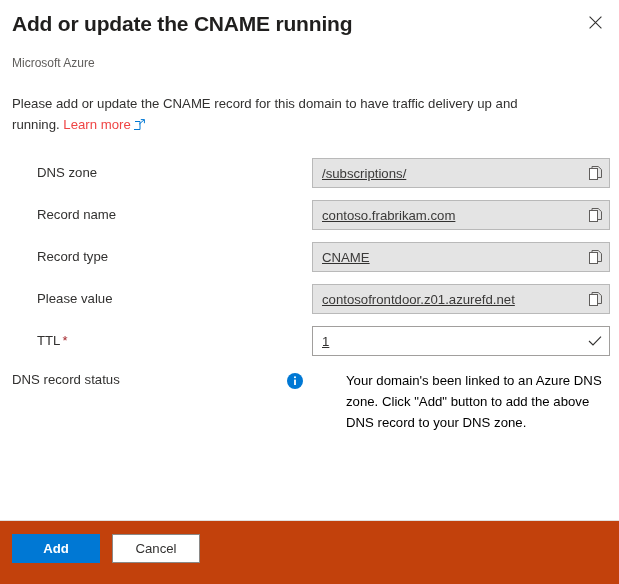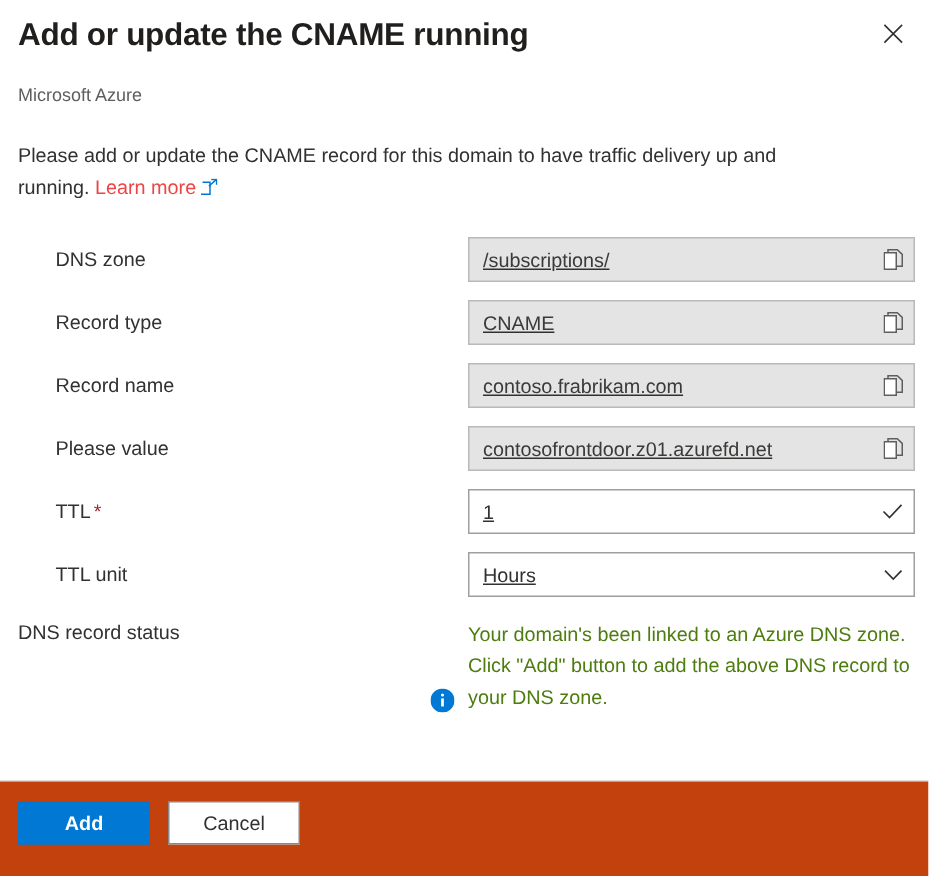"Record type" div.form-row { order: before "Record name" -> after "Record name" }
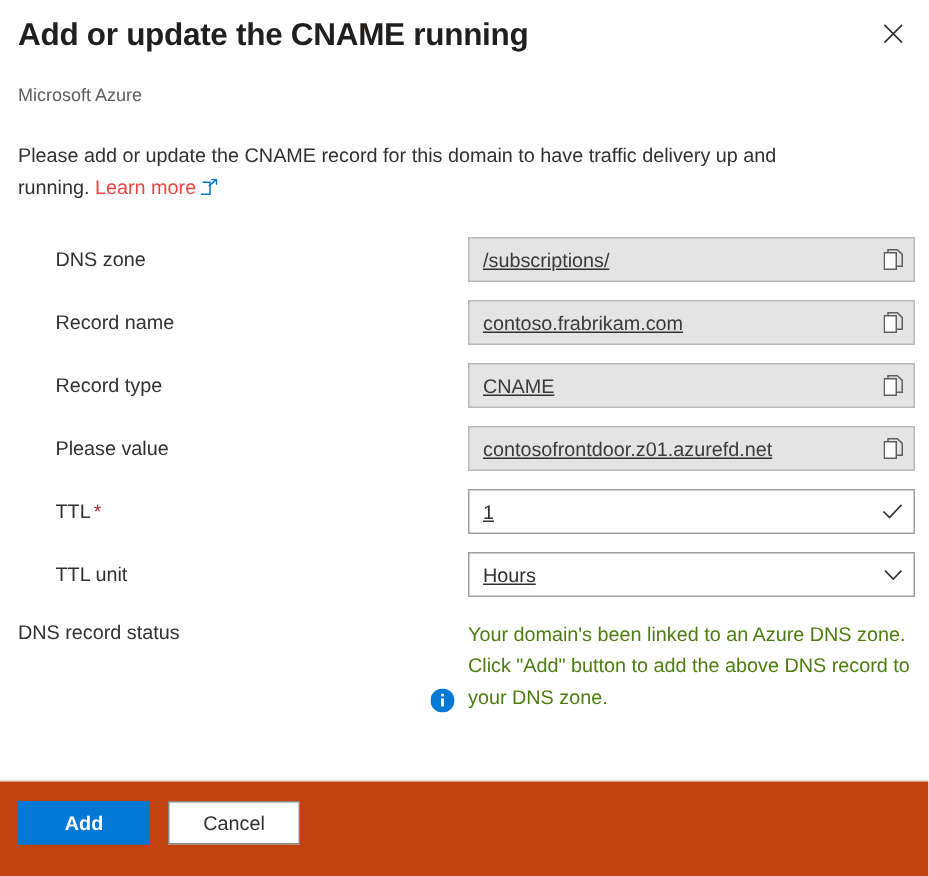"TTL unit" div.form-row { html: <div> <div>TTL unit</div> <div> <div>Hours</div> <span> <svg> <path></path> </svg> </span> </div> </div> -> none }
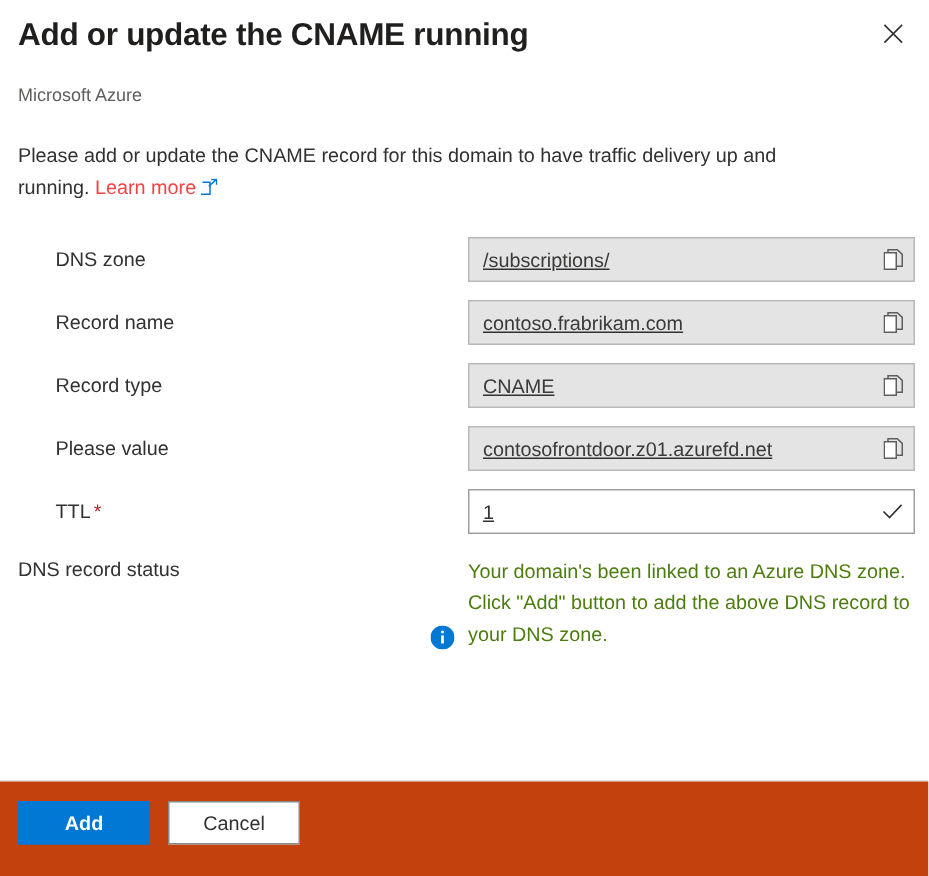"Your domain's been linked to" .status-body { align-items: flex-end -> flex-start; color: #4d7c0f -> #000000; gap: none -> 34px }
